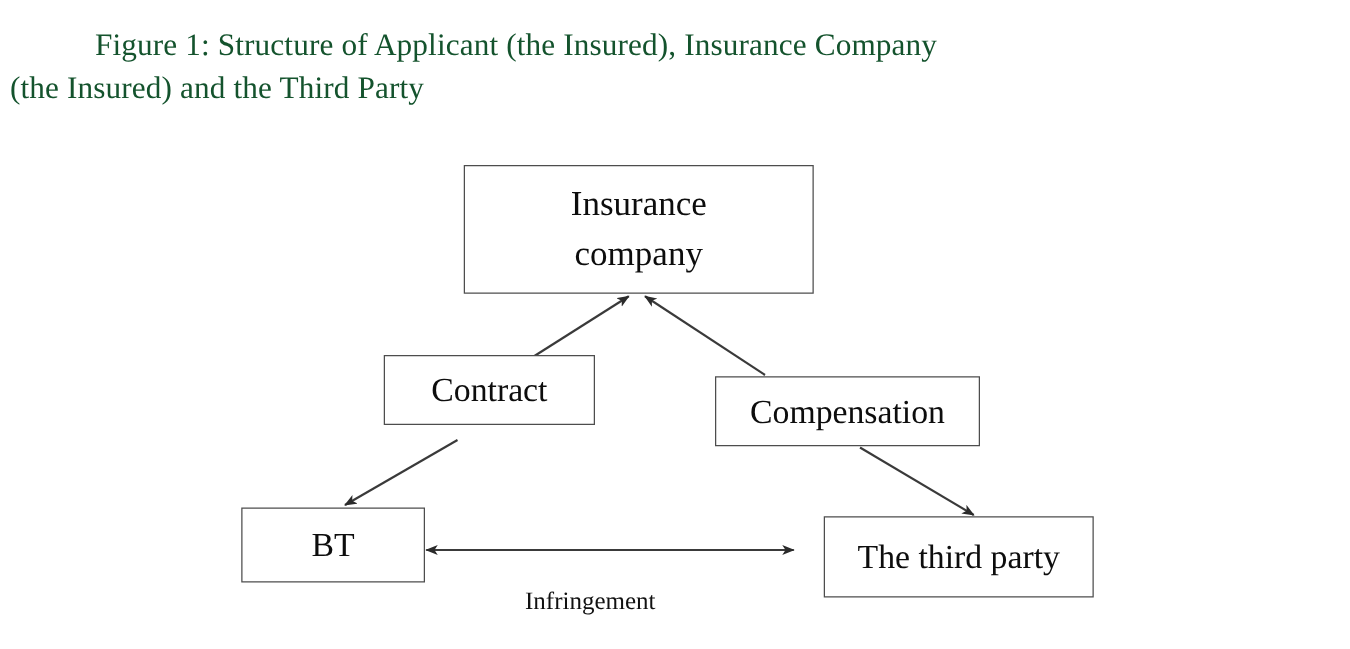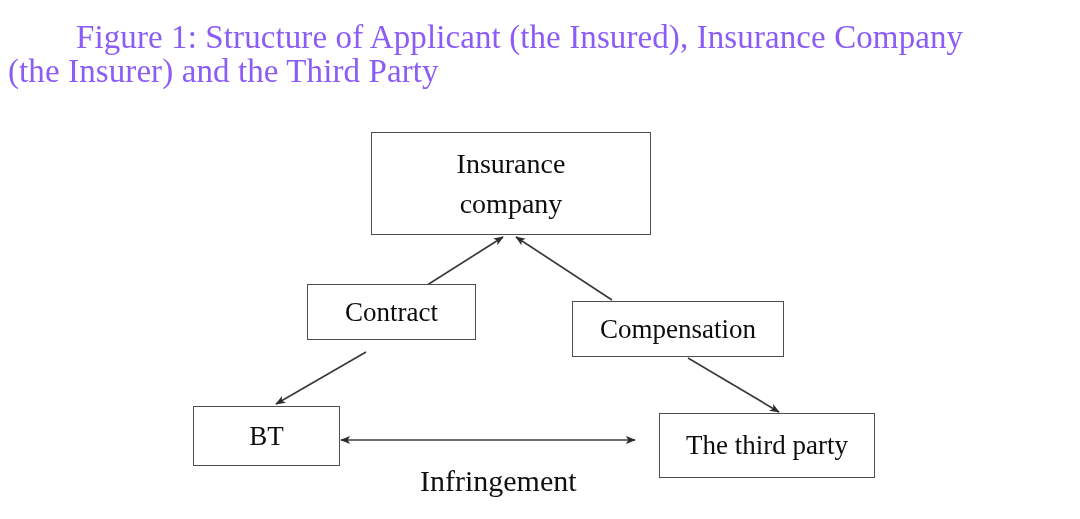"Figure 1: Structure of Applicant" #caption { color: #8b5cf6 -> #14532d; font-size: 33px -> 25px }
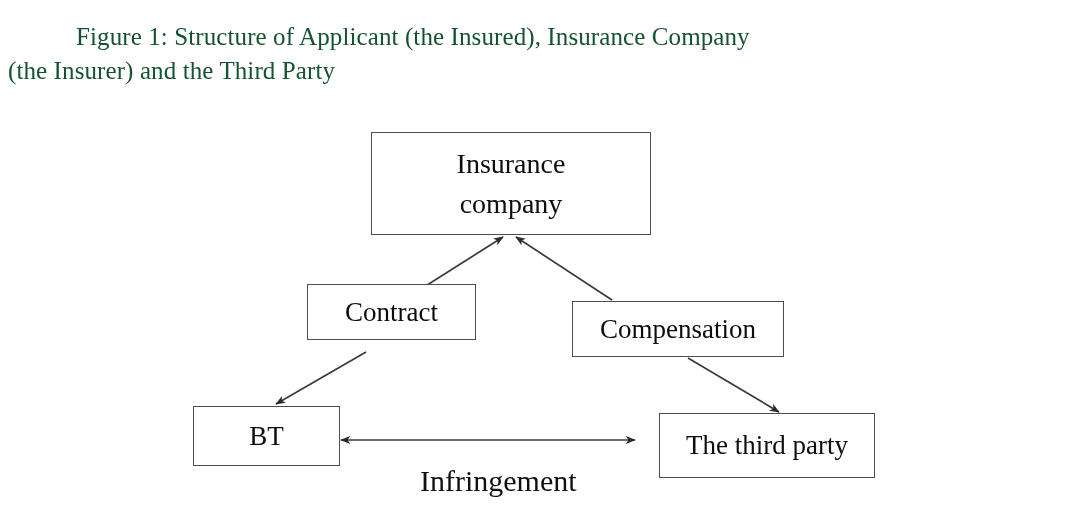"(the Insurer) and the Third" span.lastline { text: Insurer -> Insured }
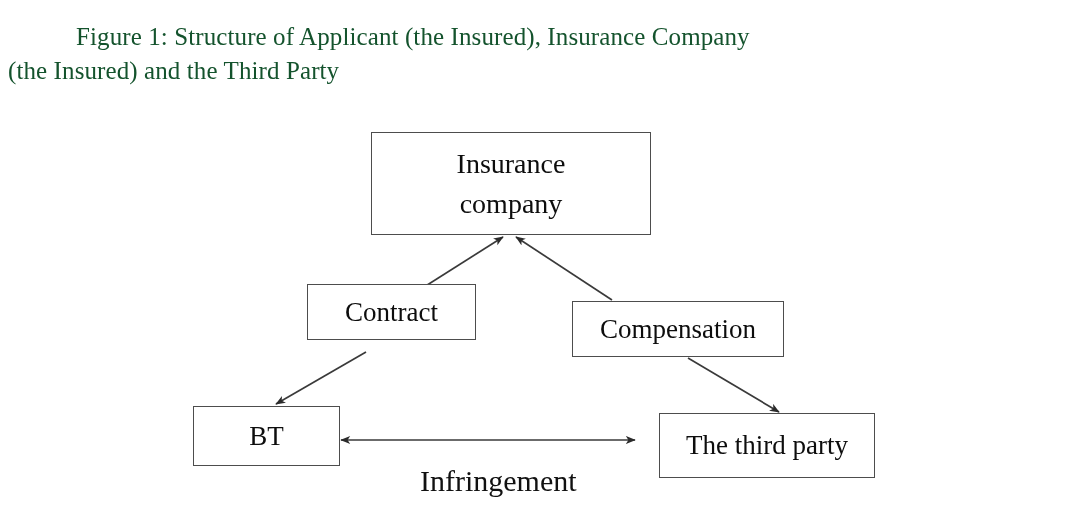"Infringement" .edge-label { font-size: 30px -> 20px }
